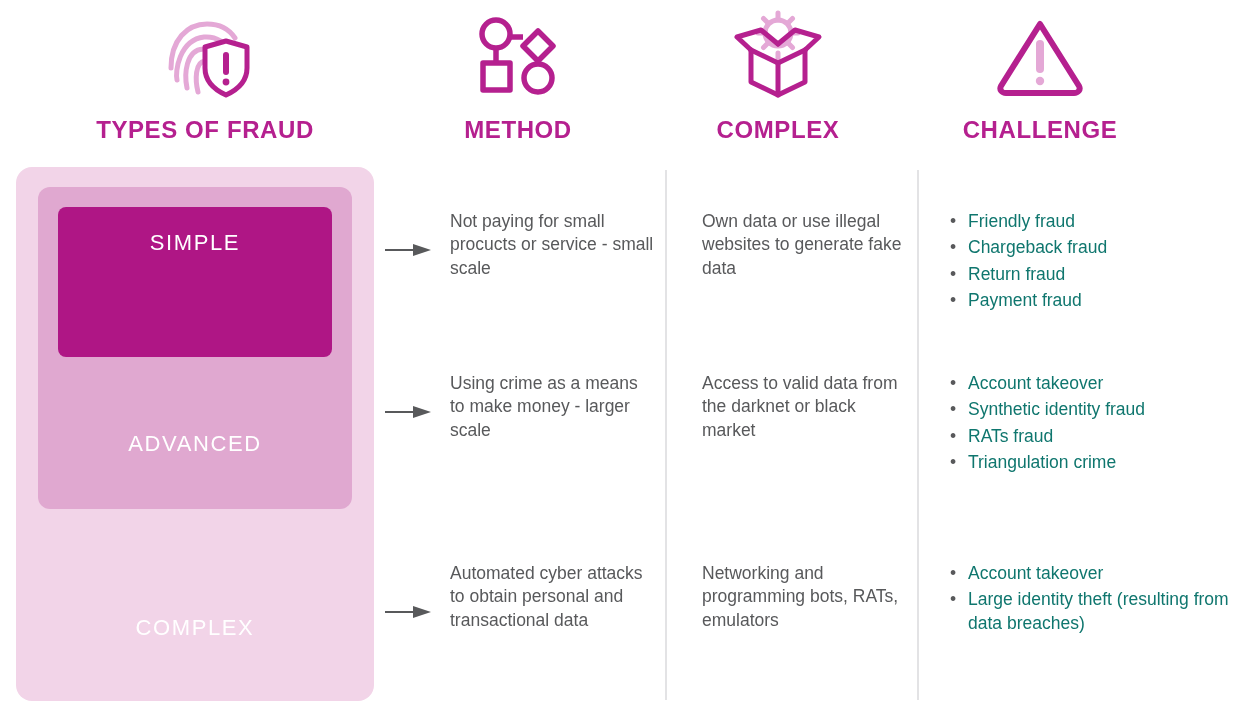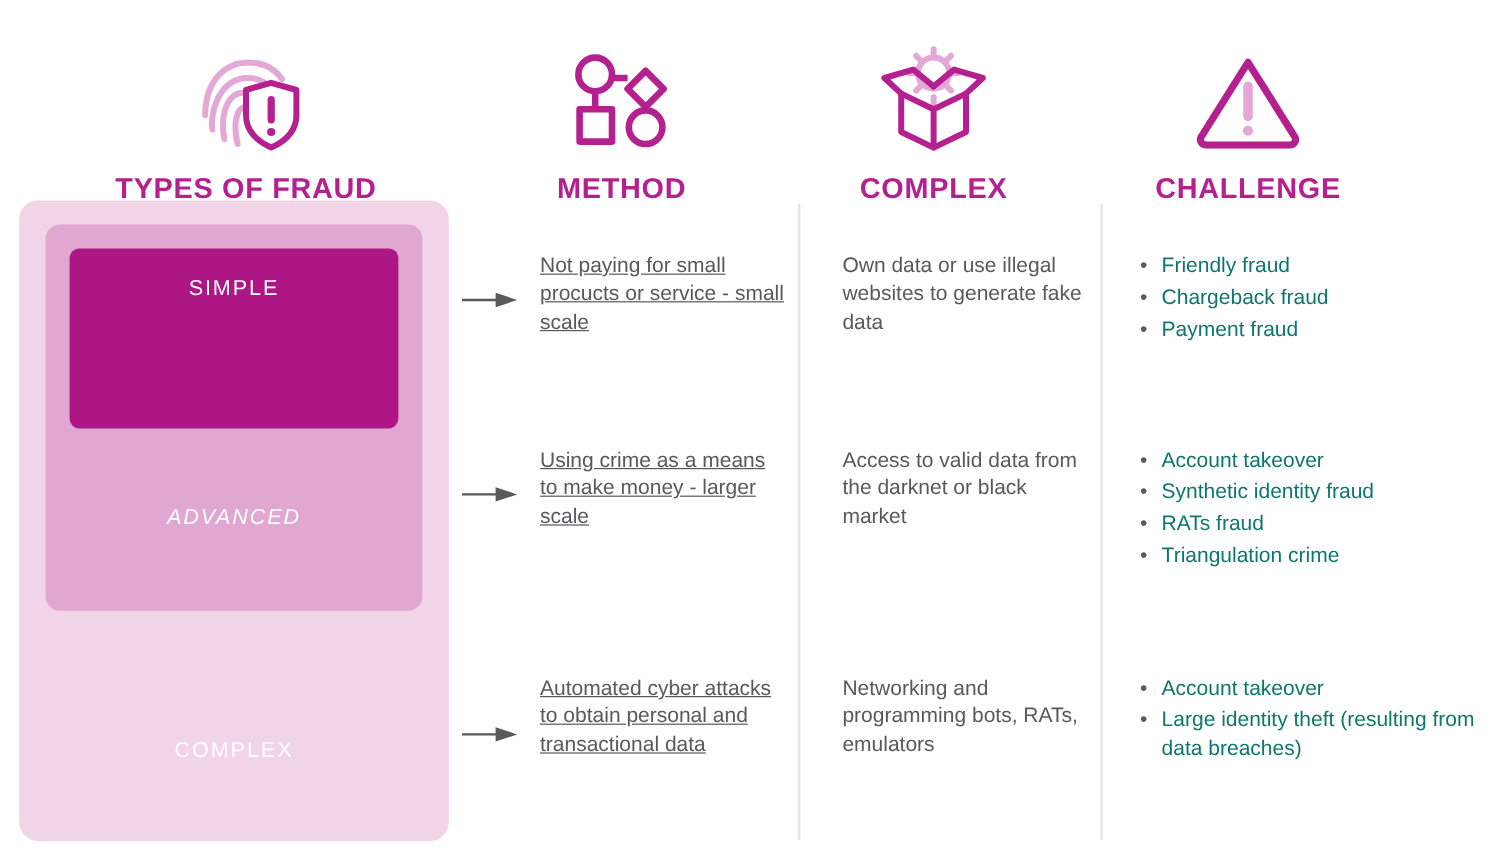"TYPES OF FRAUD" .header-row { margin-top: 28px -> none }
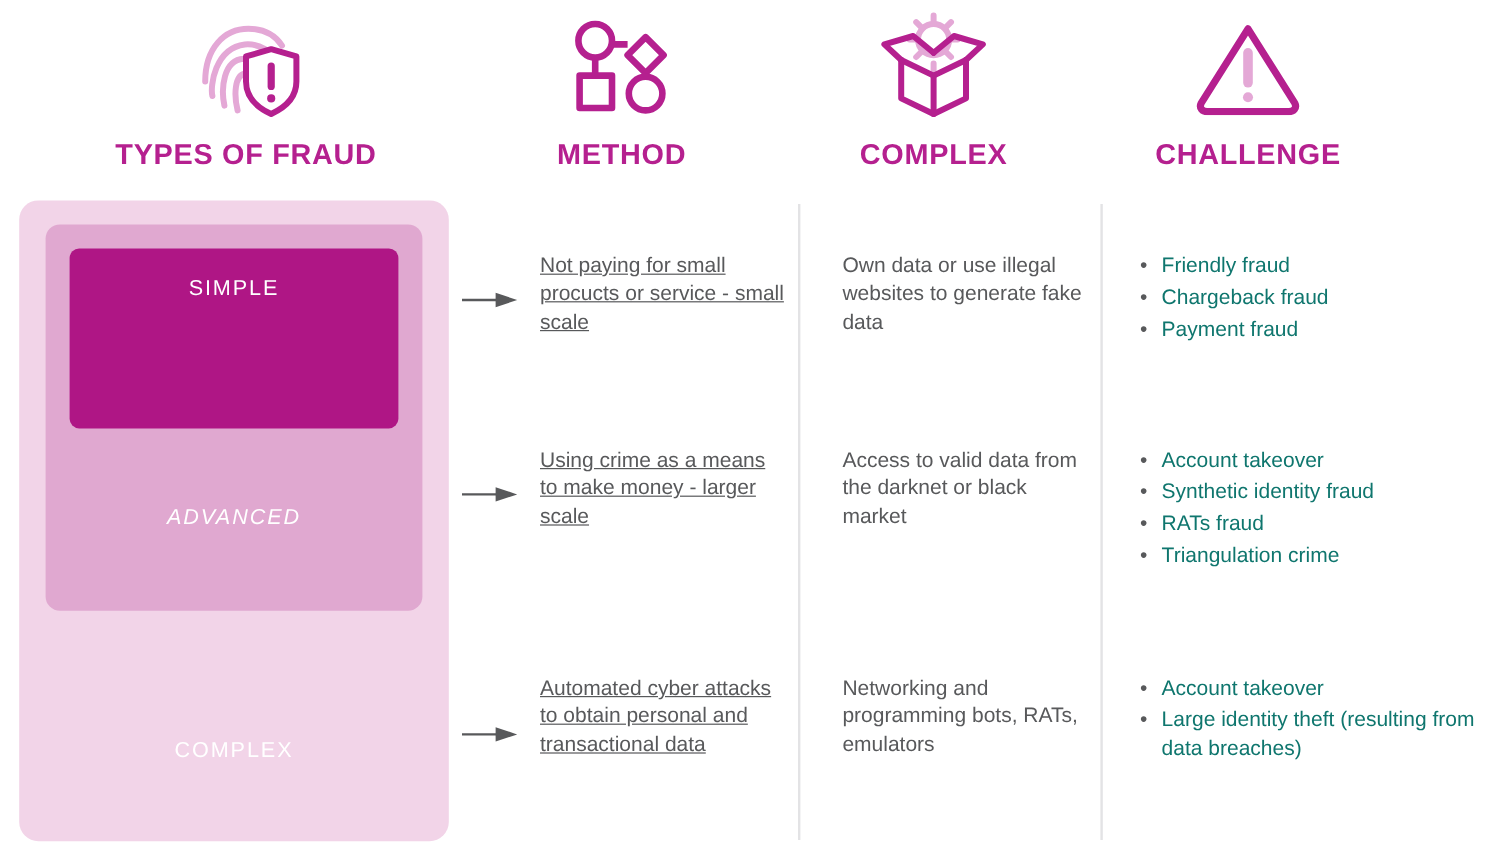"Not paying for small procucts" .cell-method { text-decoration: underline -> none }
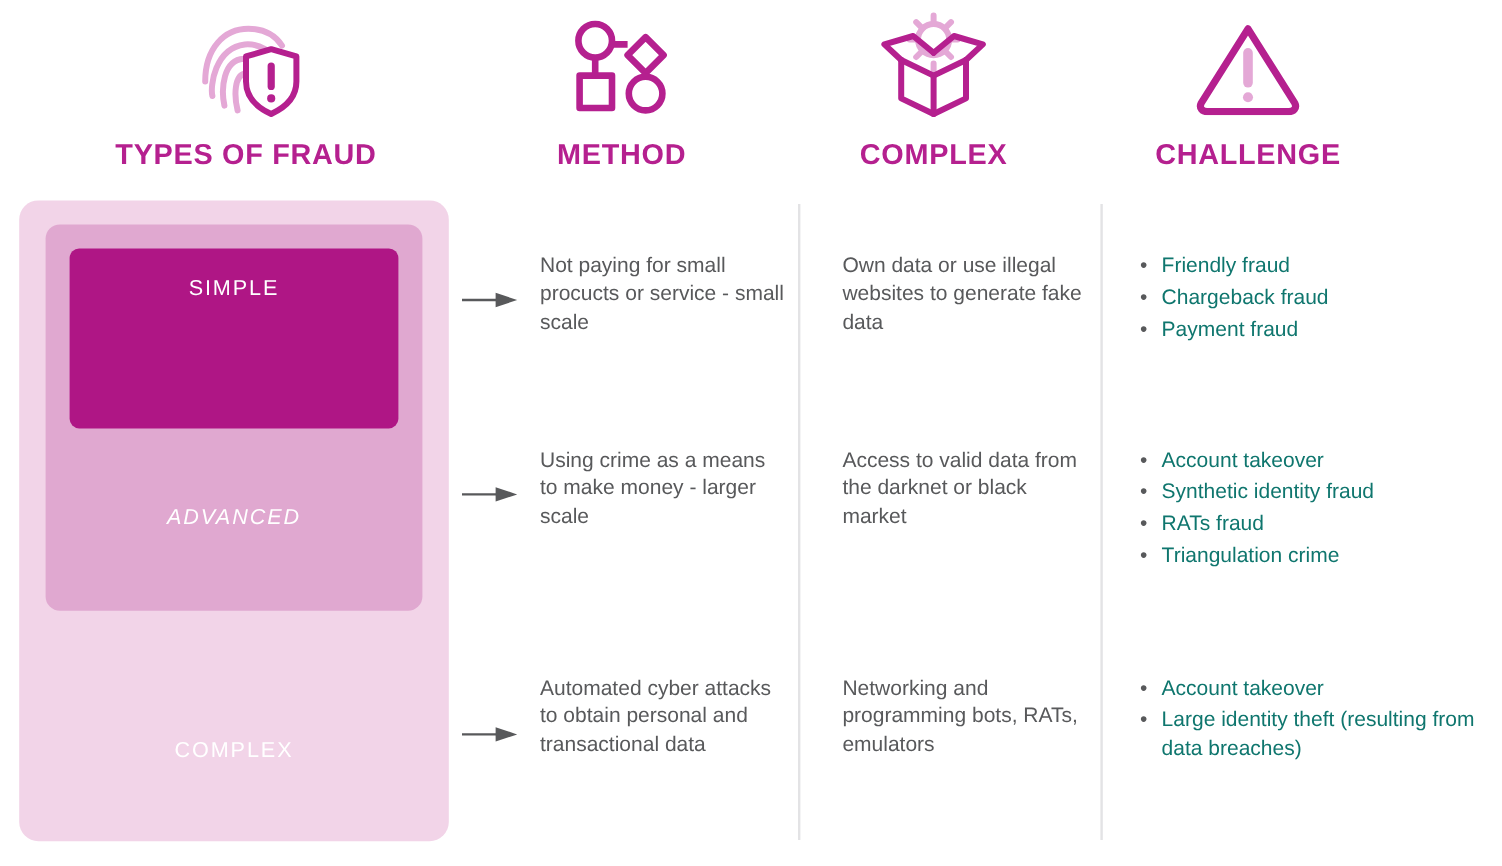"SIMPLE" .tier-label { font-size: 18px -> 22px }
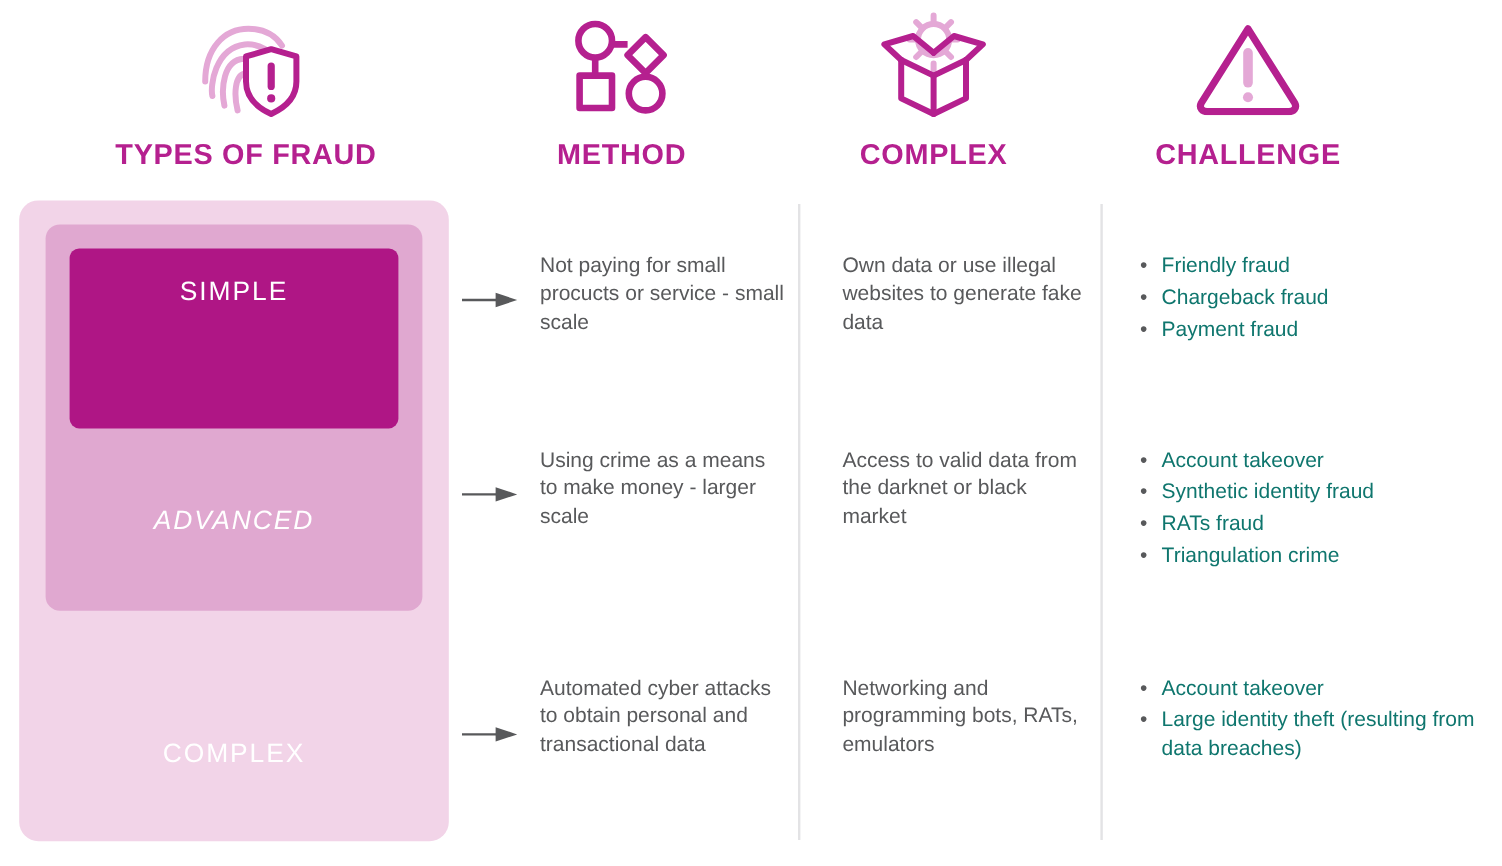"Return fraud" li { html: none -> <li>Return fraud</li> }
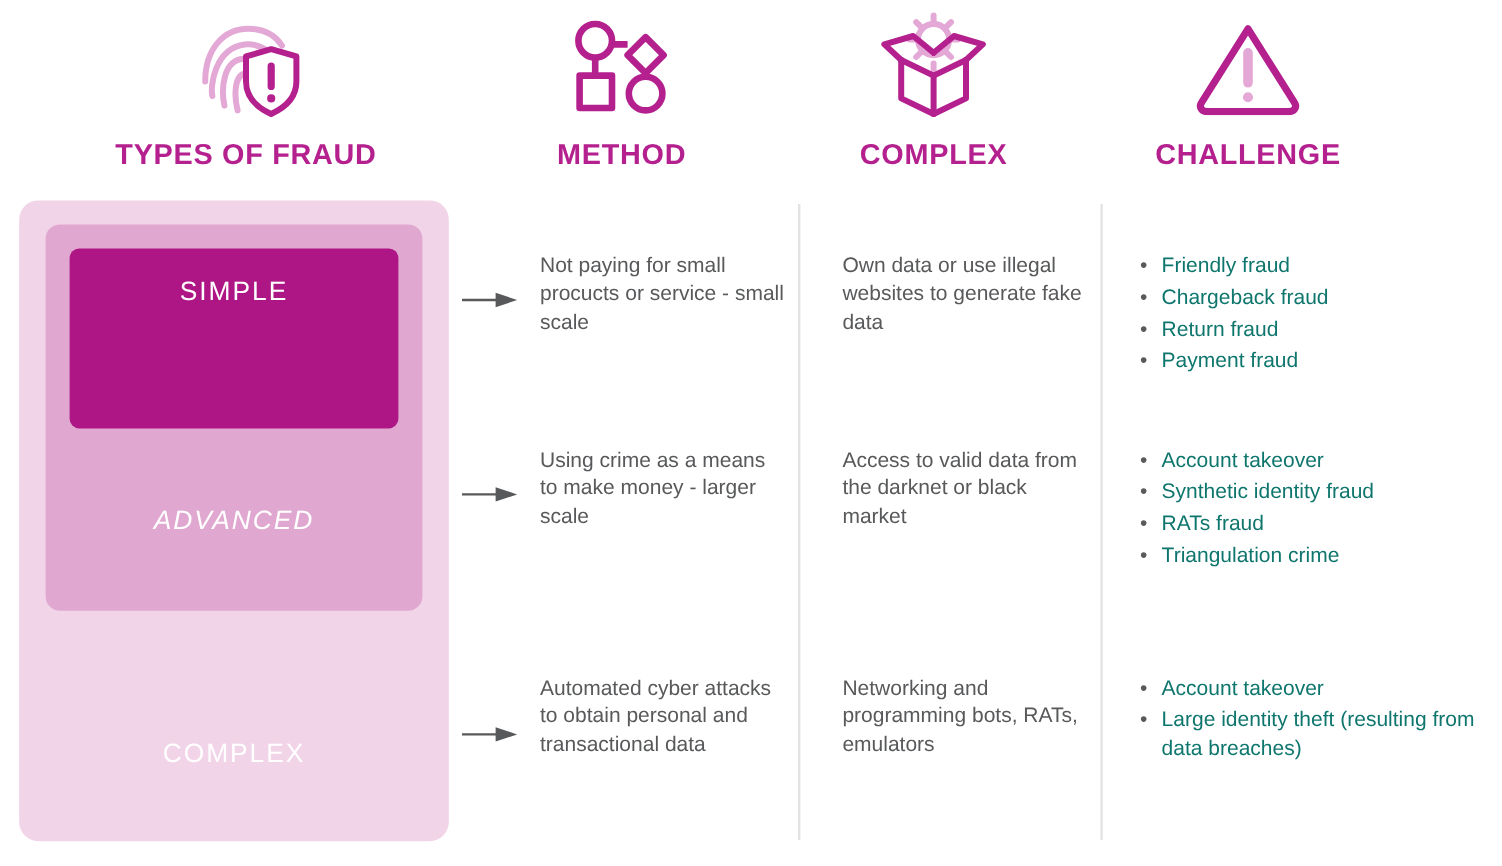"ADVANCED" .lbl-advanced { font-style: italic -> none; top: 254px -> 264px }
